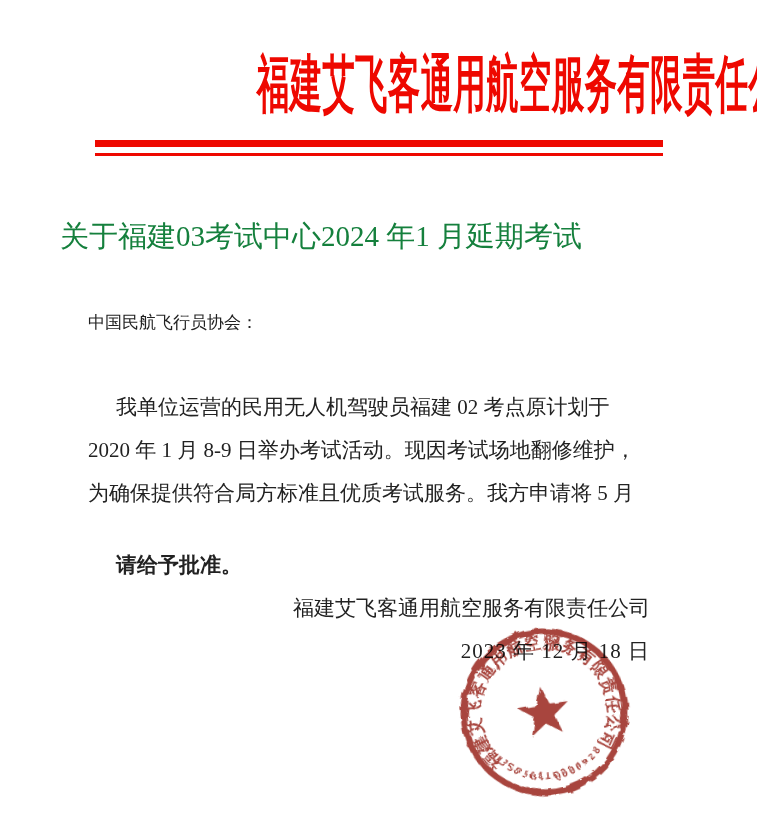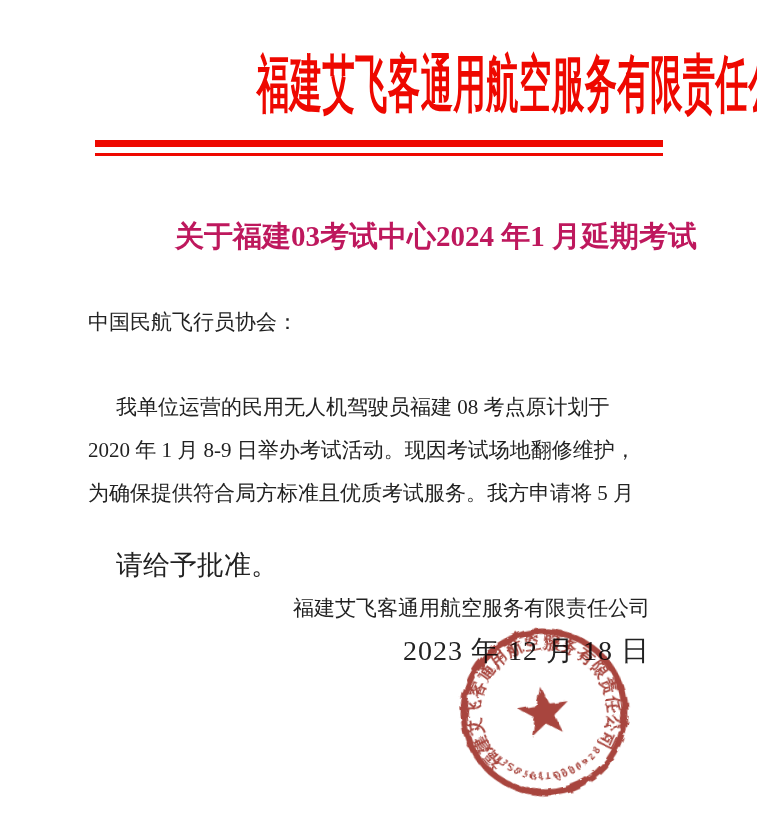"关于福建03考试中心2024 年1 月延期考试" .doc-title { color: #be185d -> #15803d; font-weight: bold -> normal; text-align: right -> left }
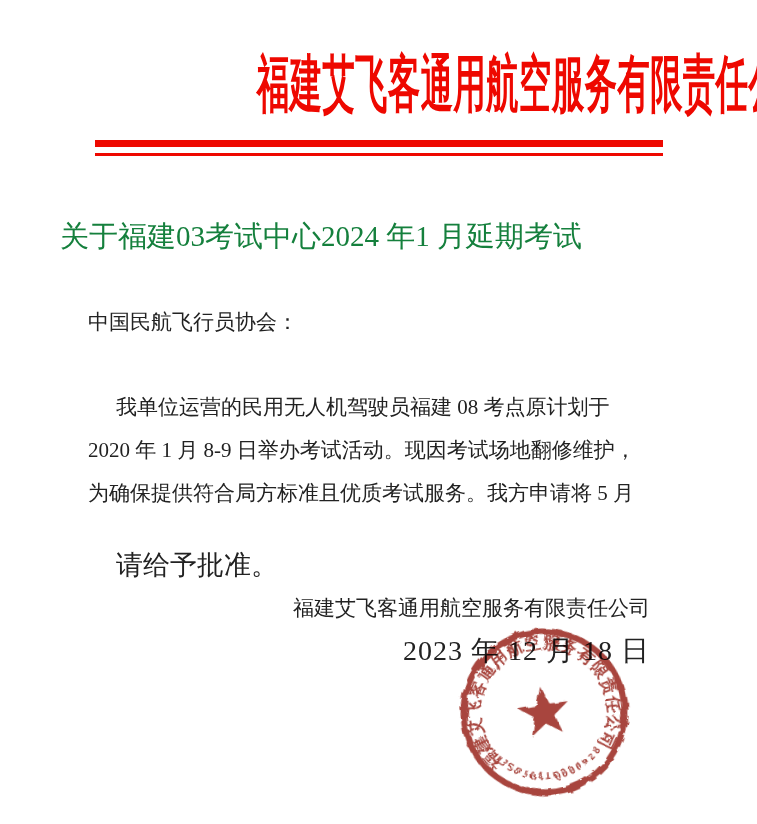"中国民航飞行员协会：" .salutation { font-size: 21px -> 17px }
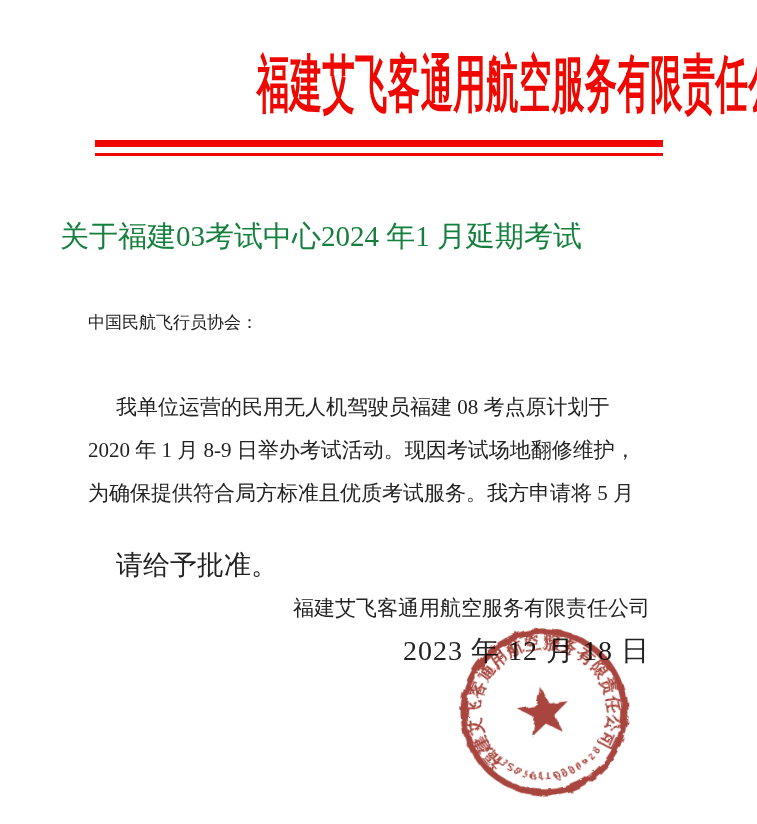"我单位运营的民用无人机驾驶员福建 08 考点原计划于" div.body-line { text: 08 -> 02 }
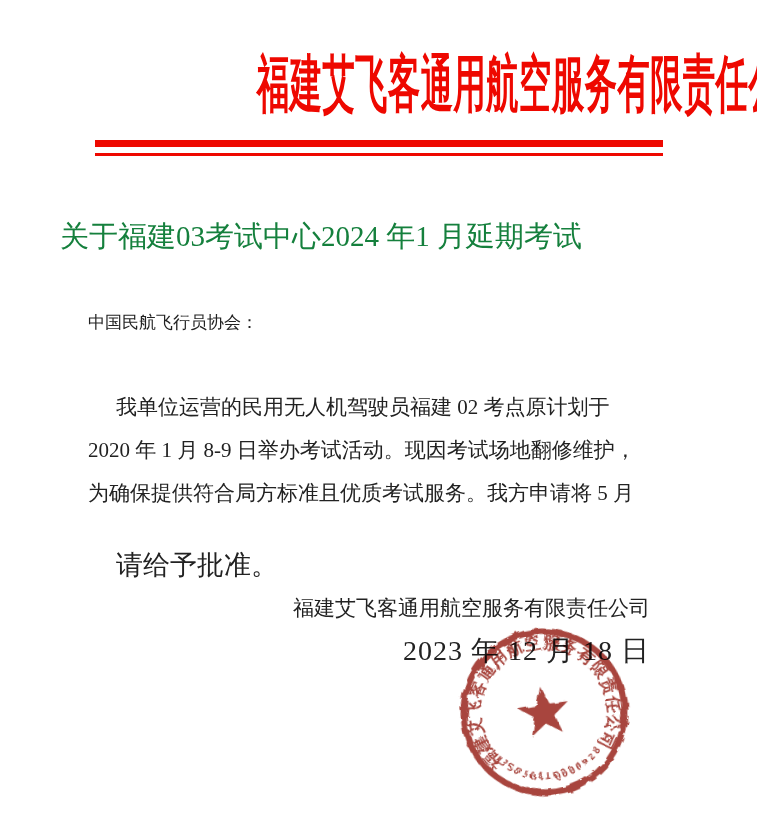"请给予批准。" .closing { font-size: 27px -> 21px; font-weight: none -> bold }
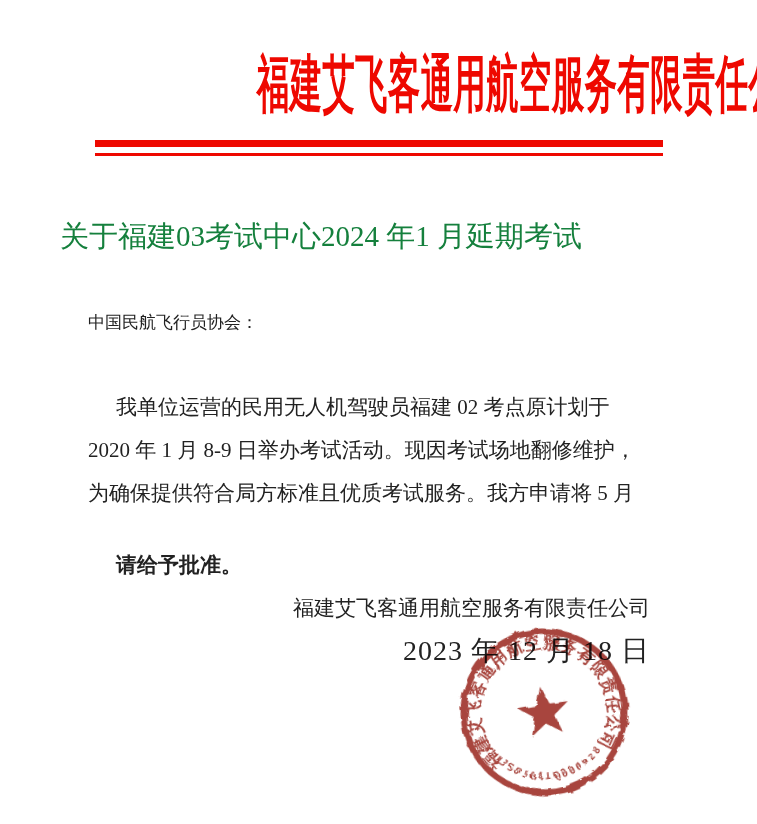"2023 年 12 月 18" .signature-date { font-size: 28px -> 21px }
